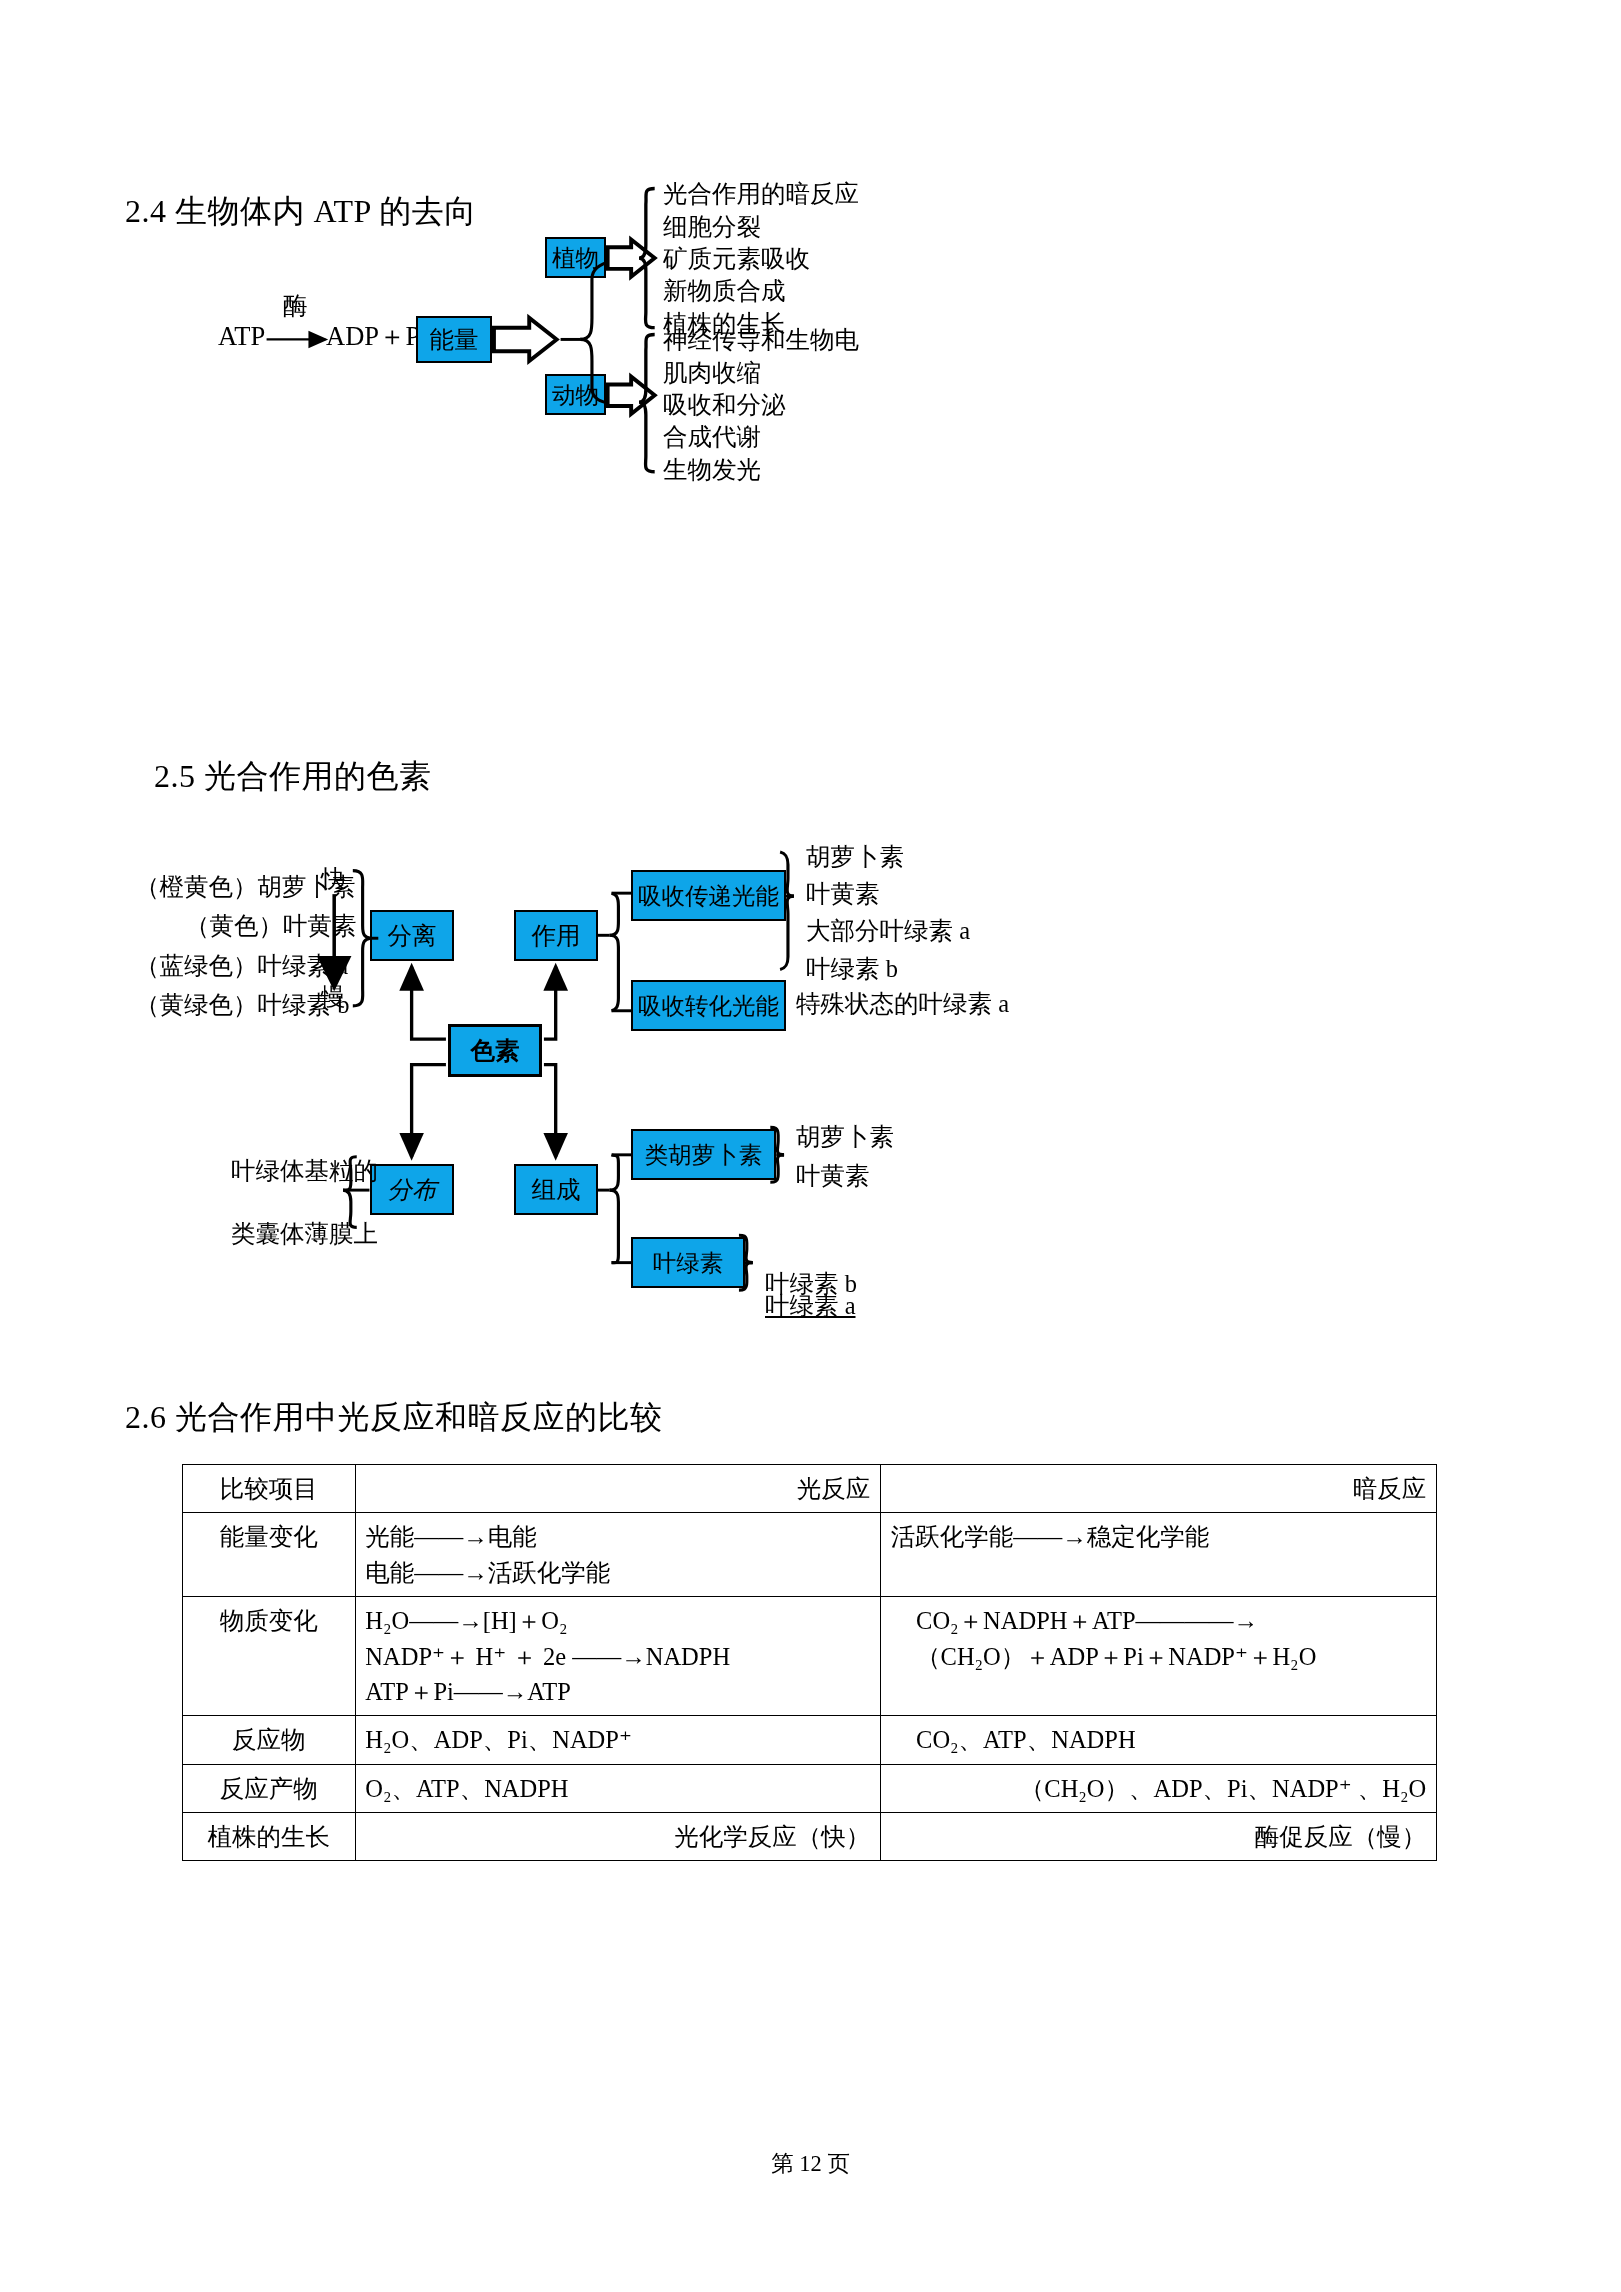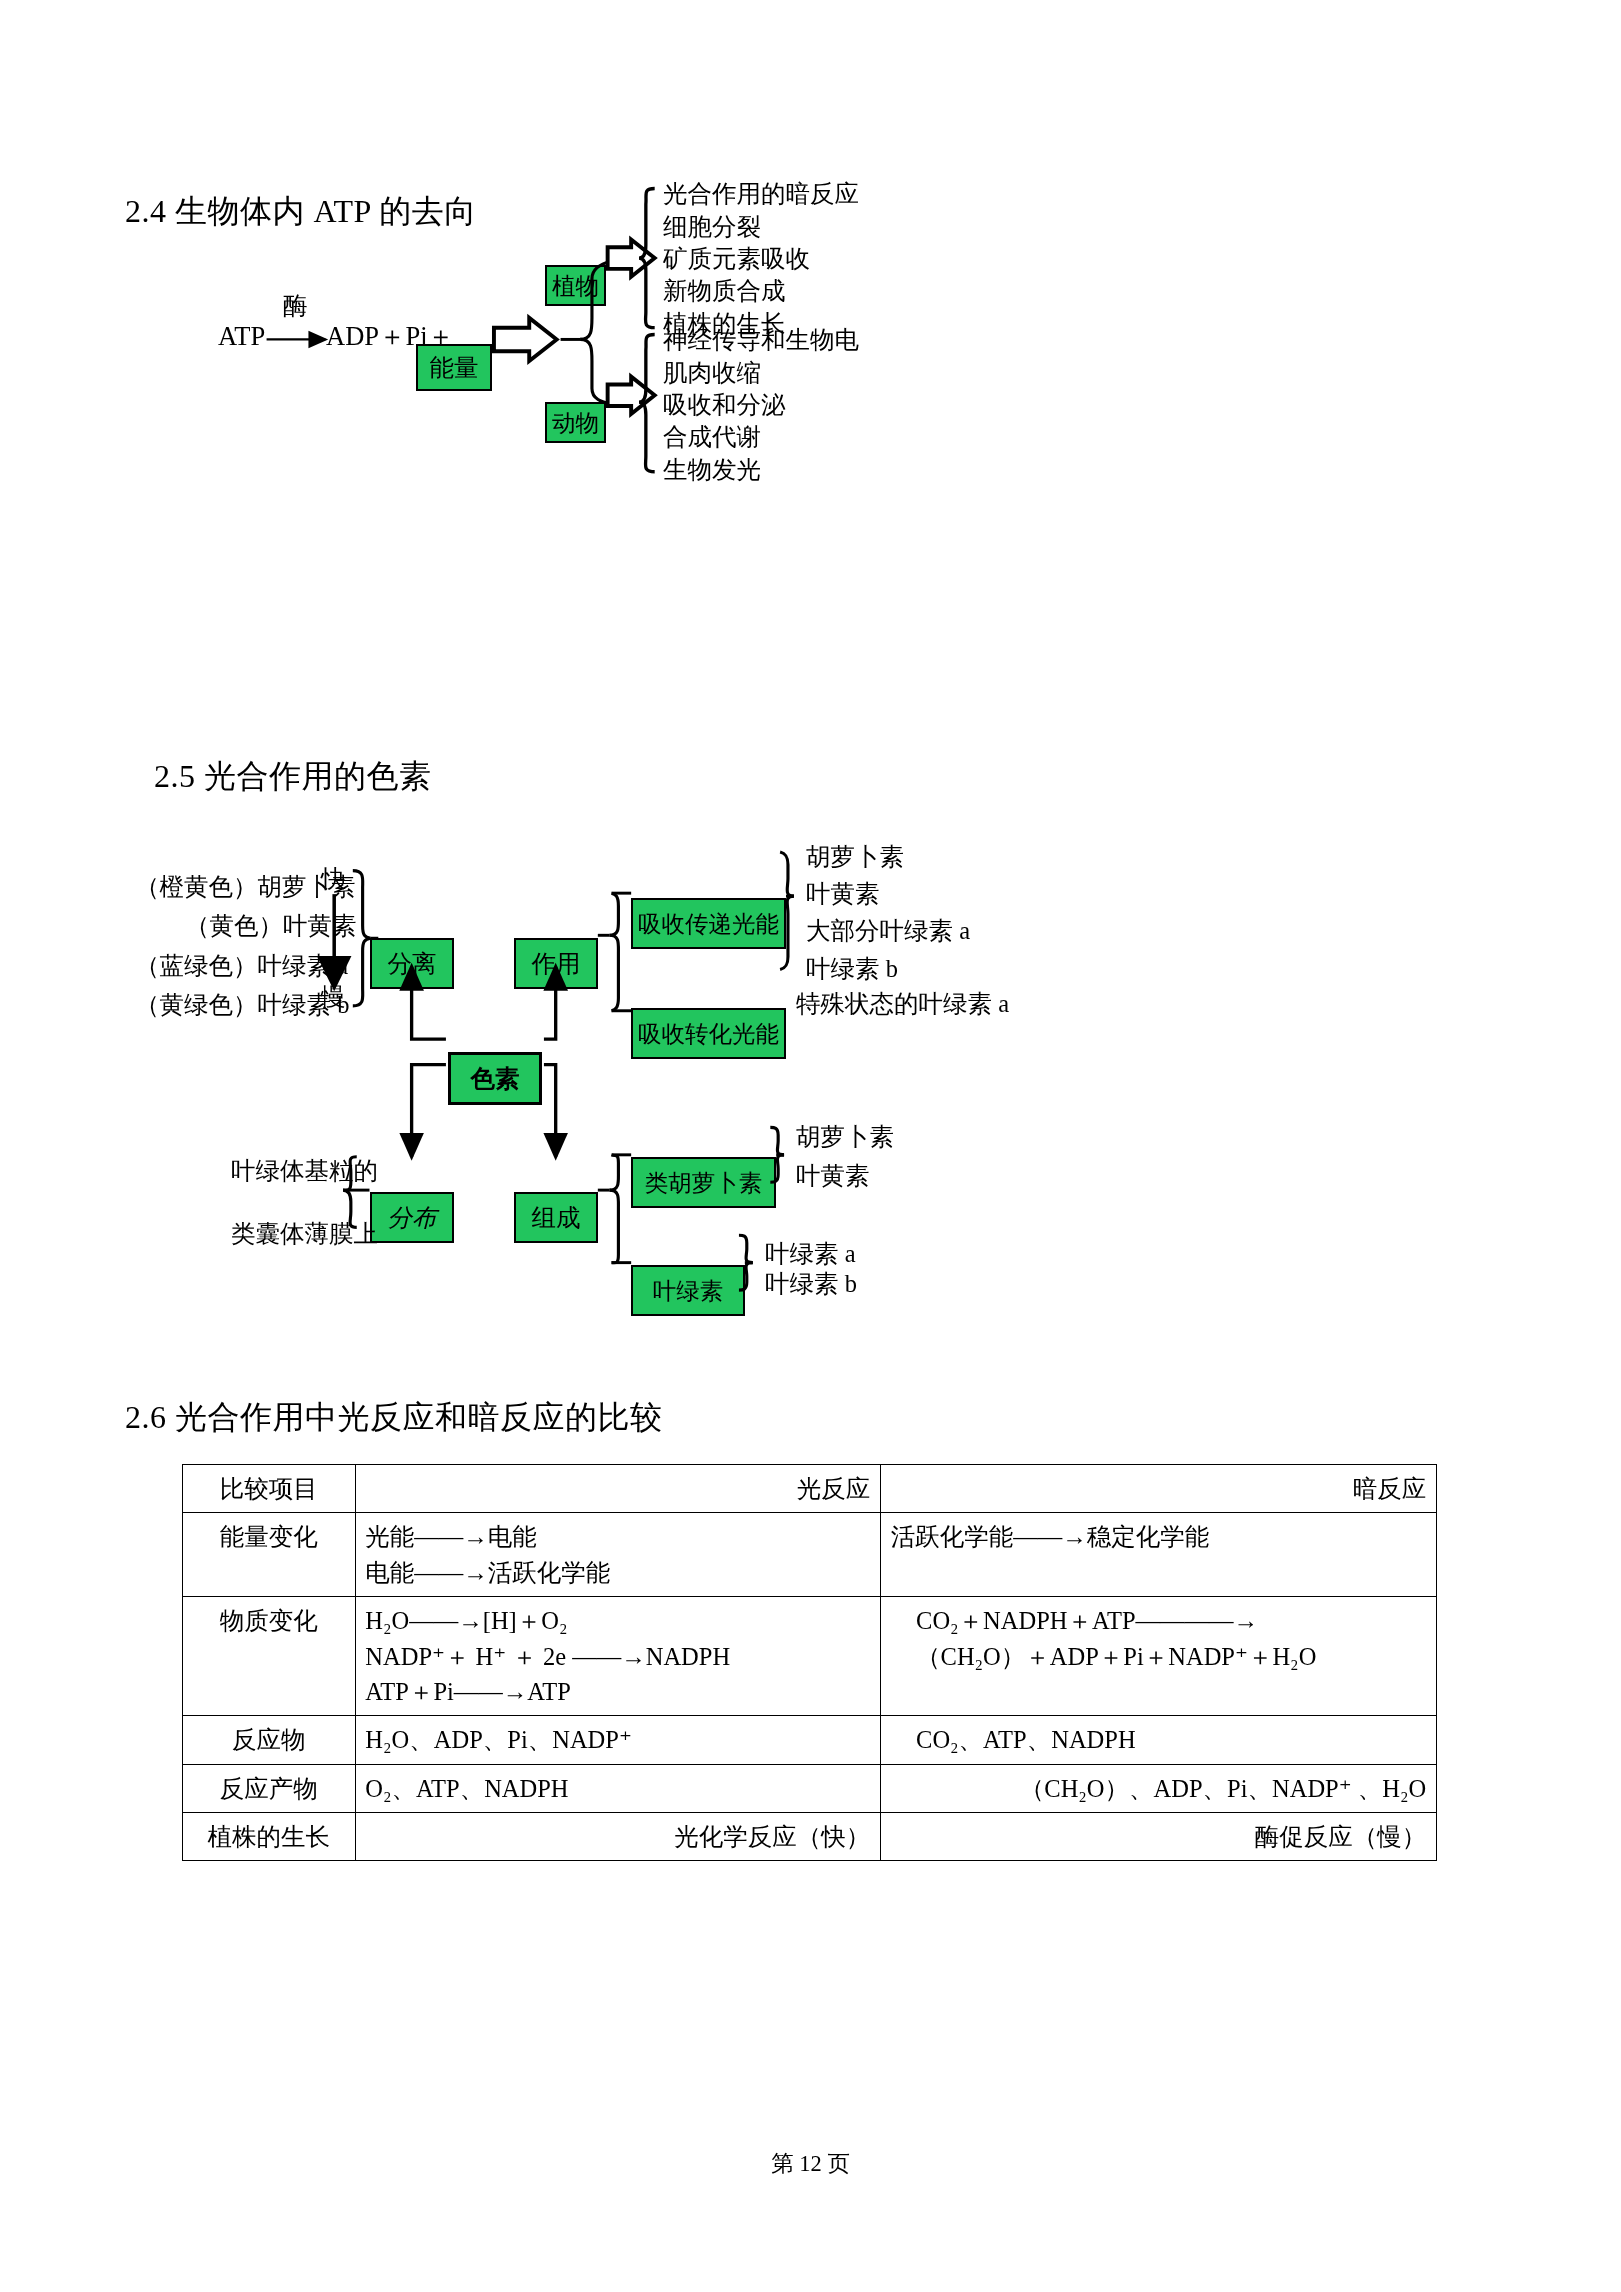"植物" .box { background: #22c55e -> #0ea5e9; margin-top: 28px -> none }
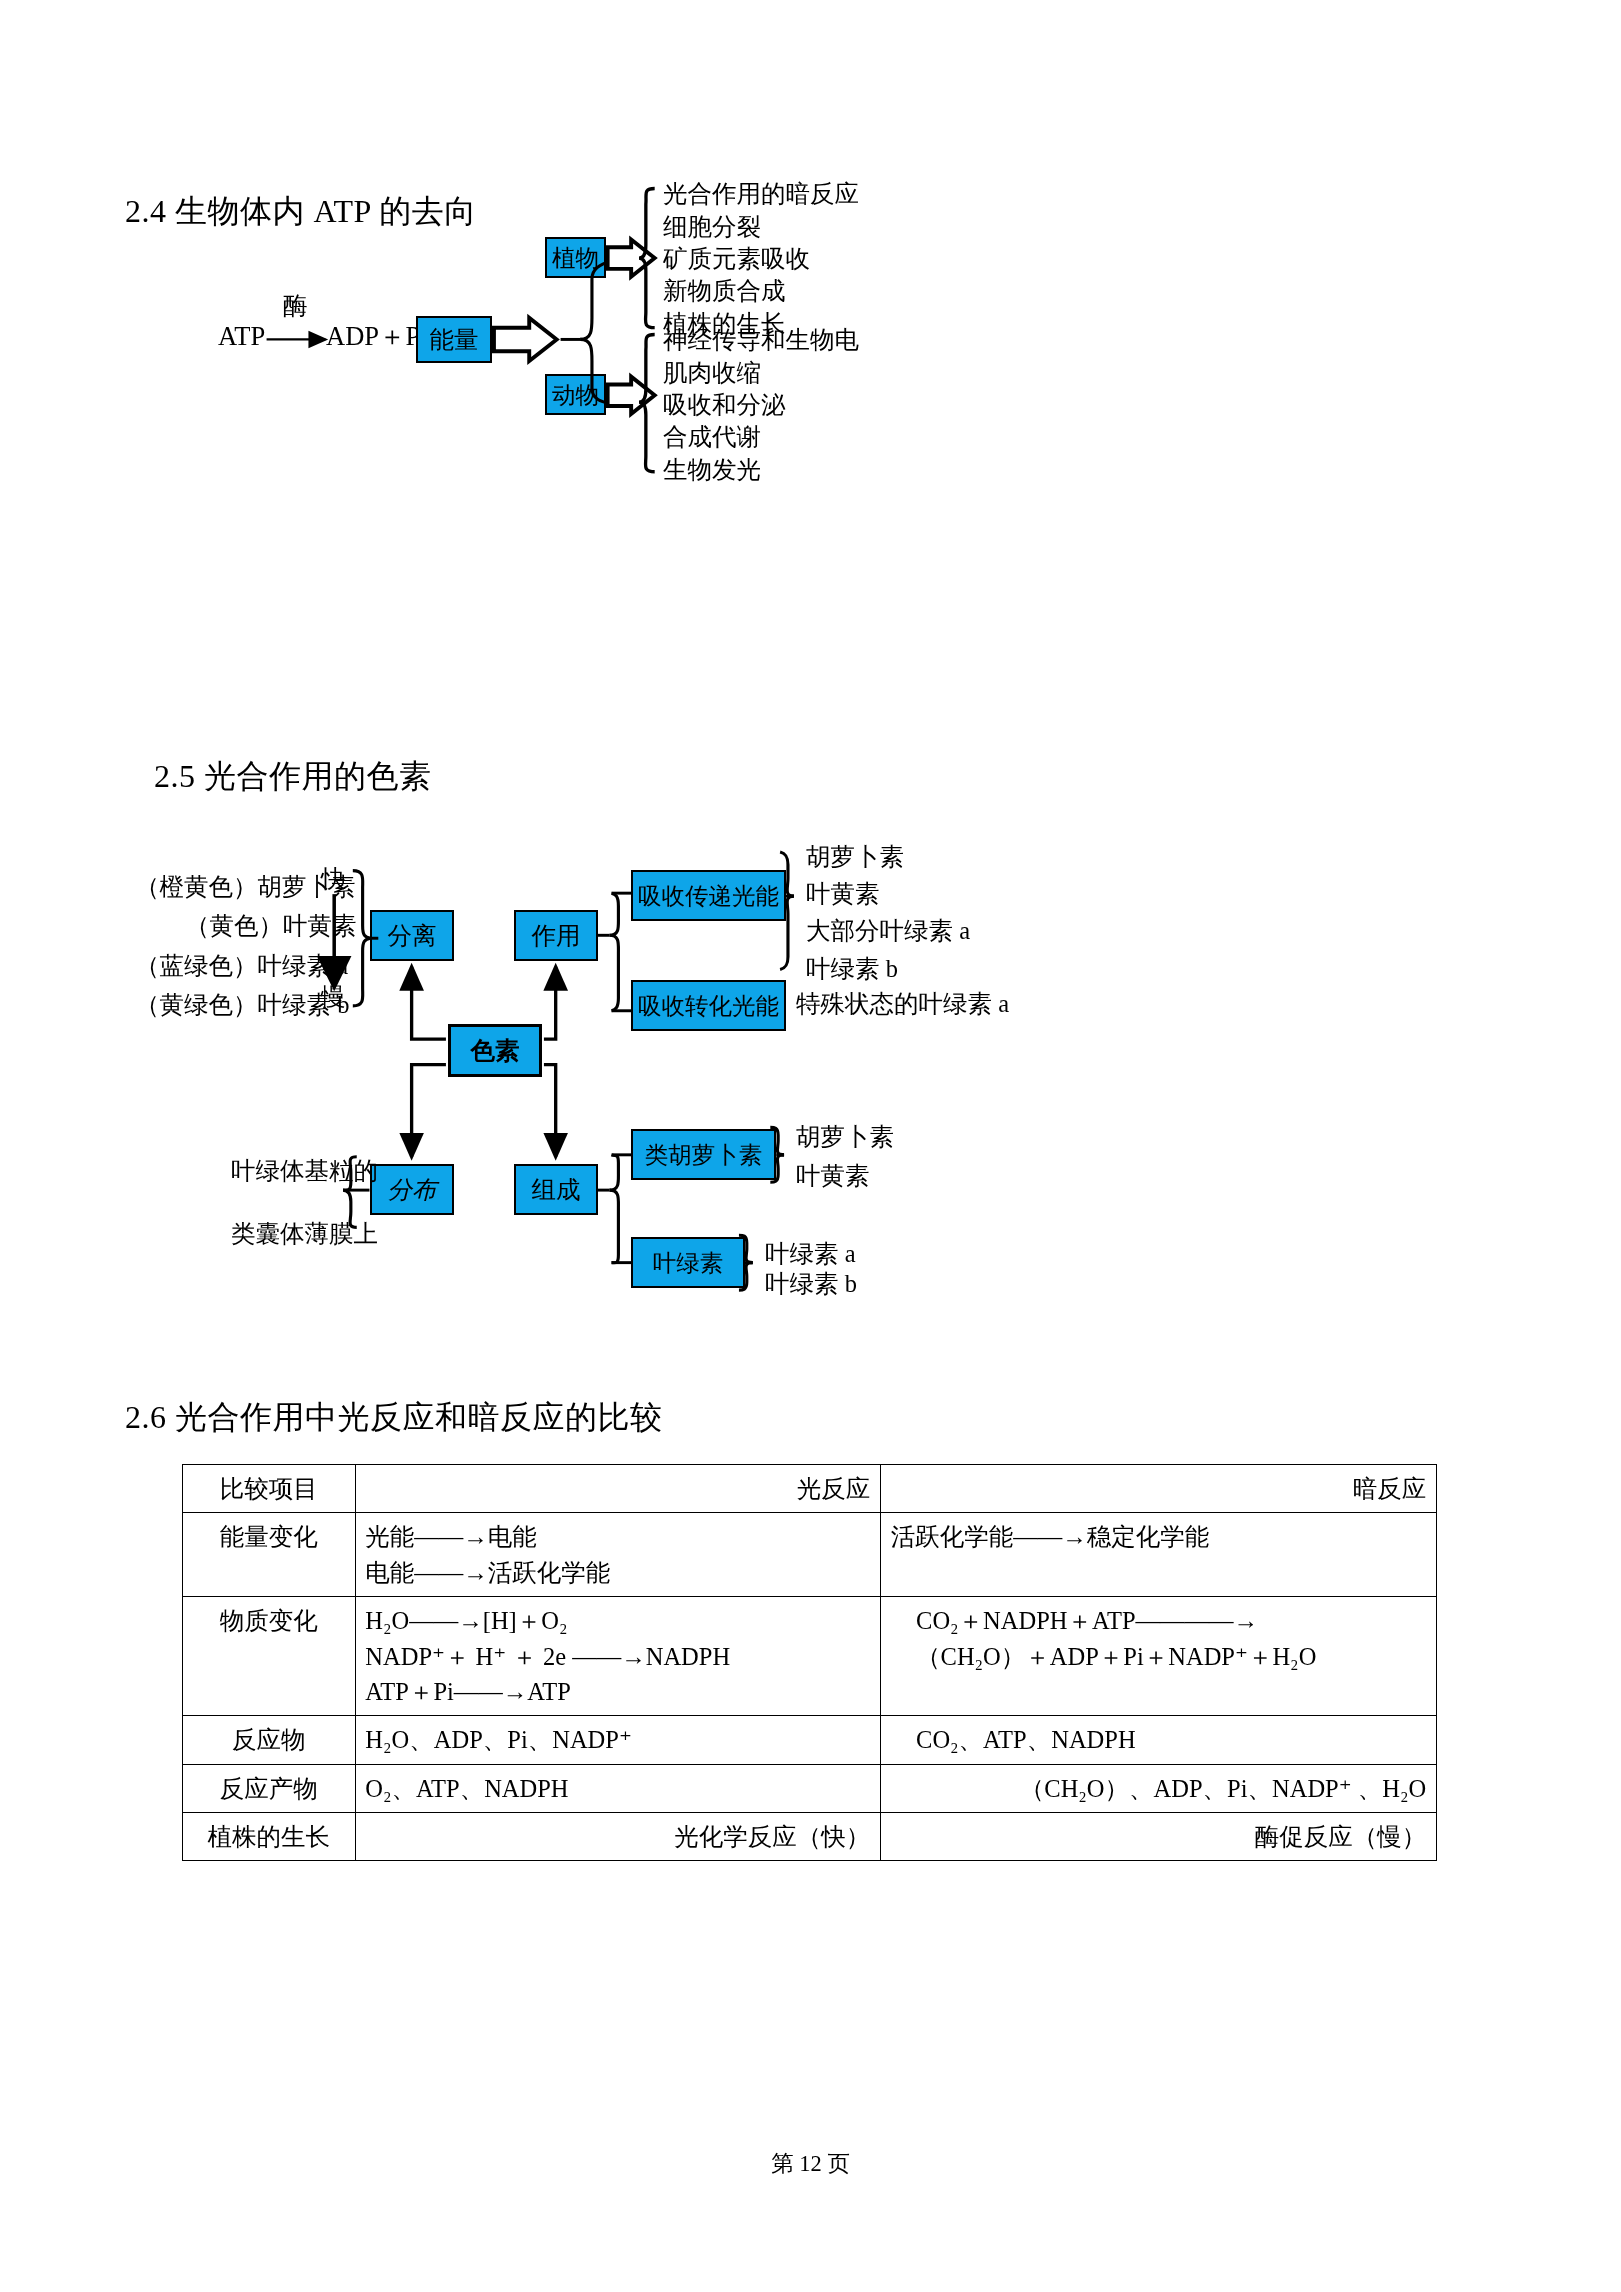"叶绿素 a" div.t { text-decoration: none -> underline; top: 1242px -> 1294px }
